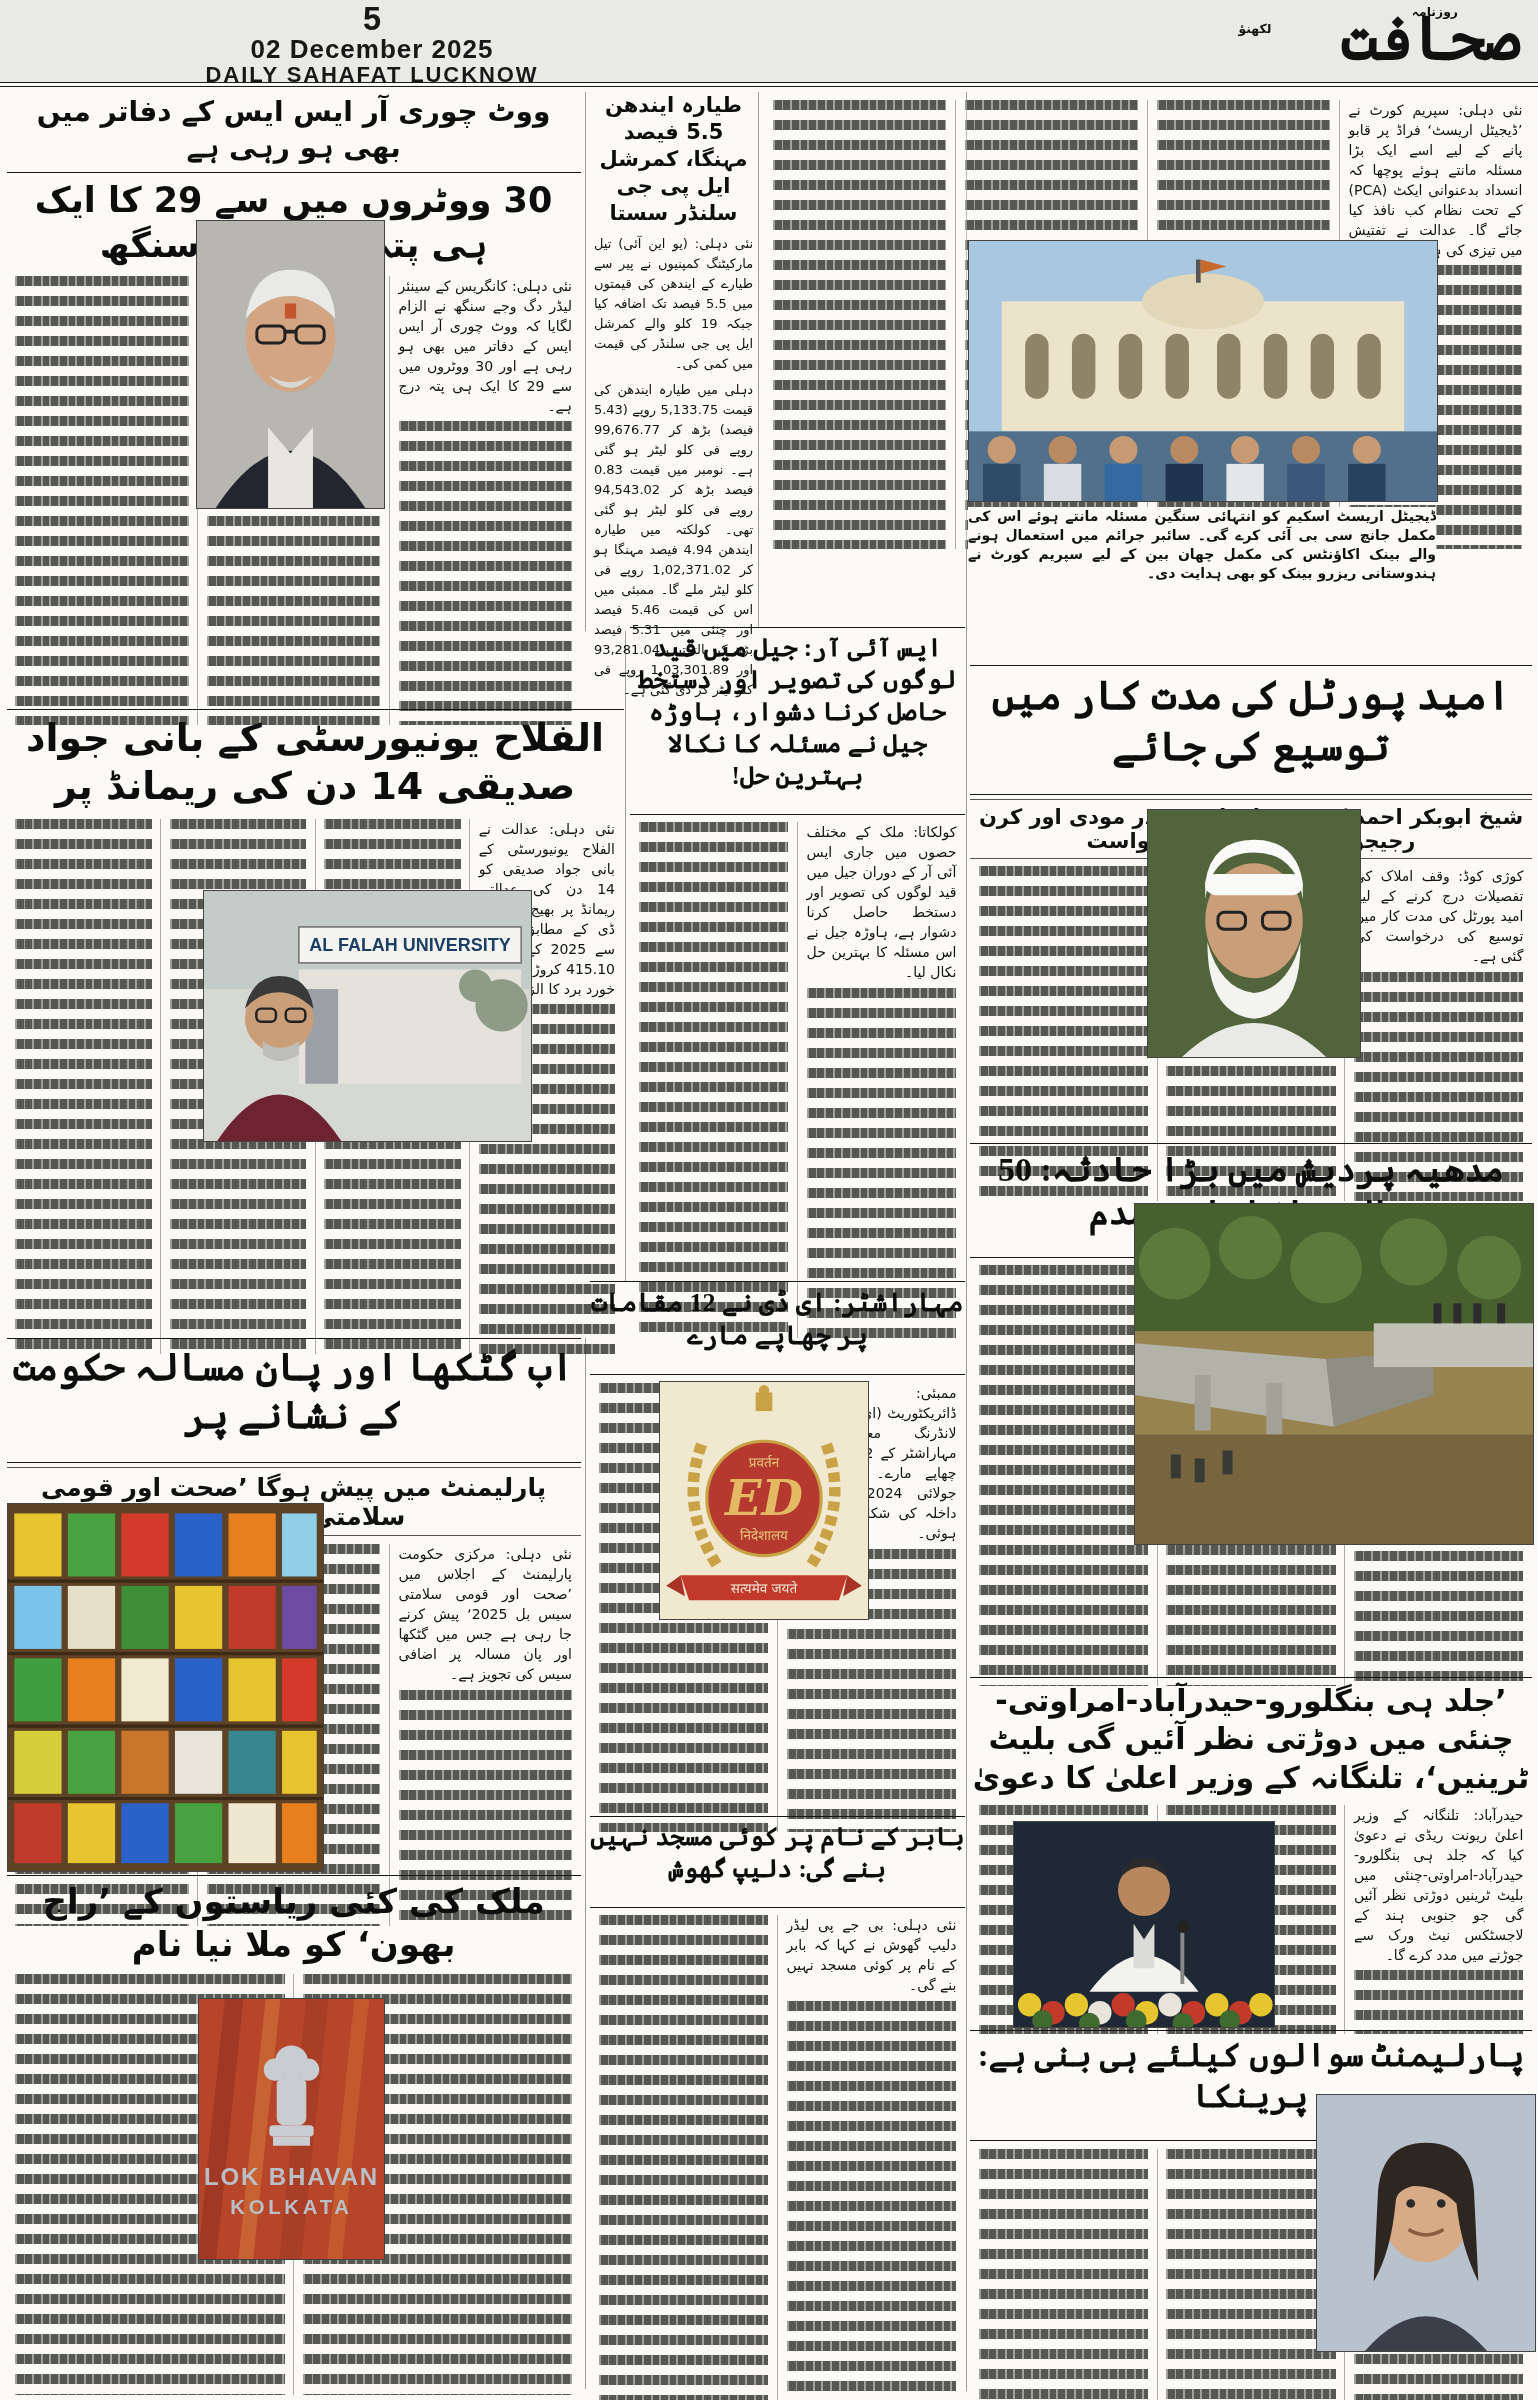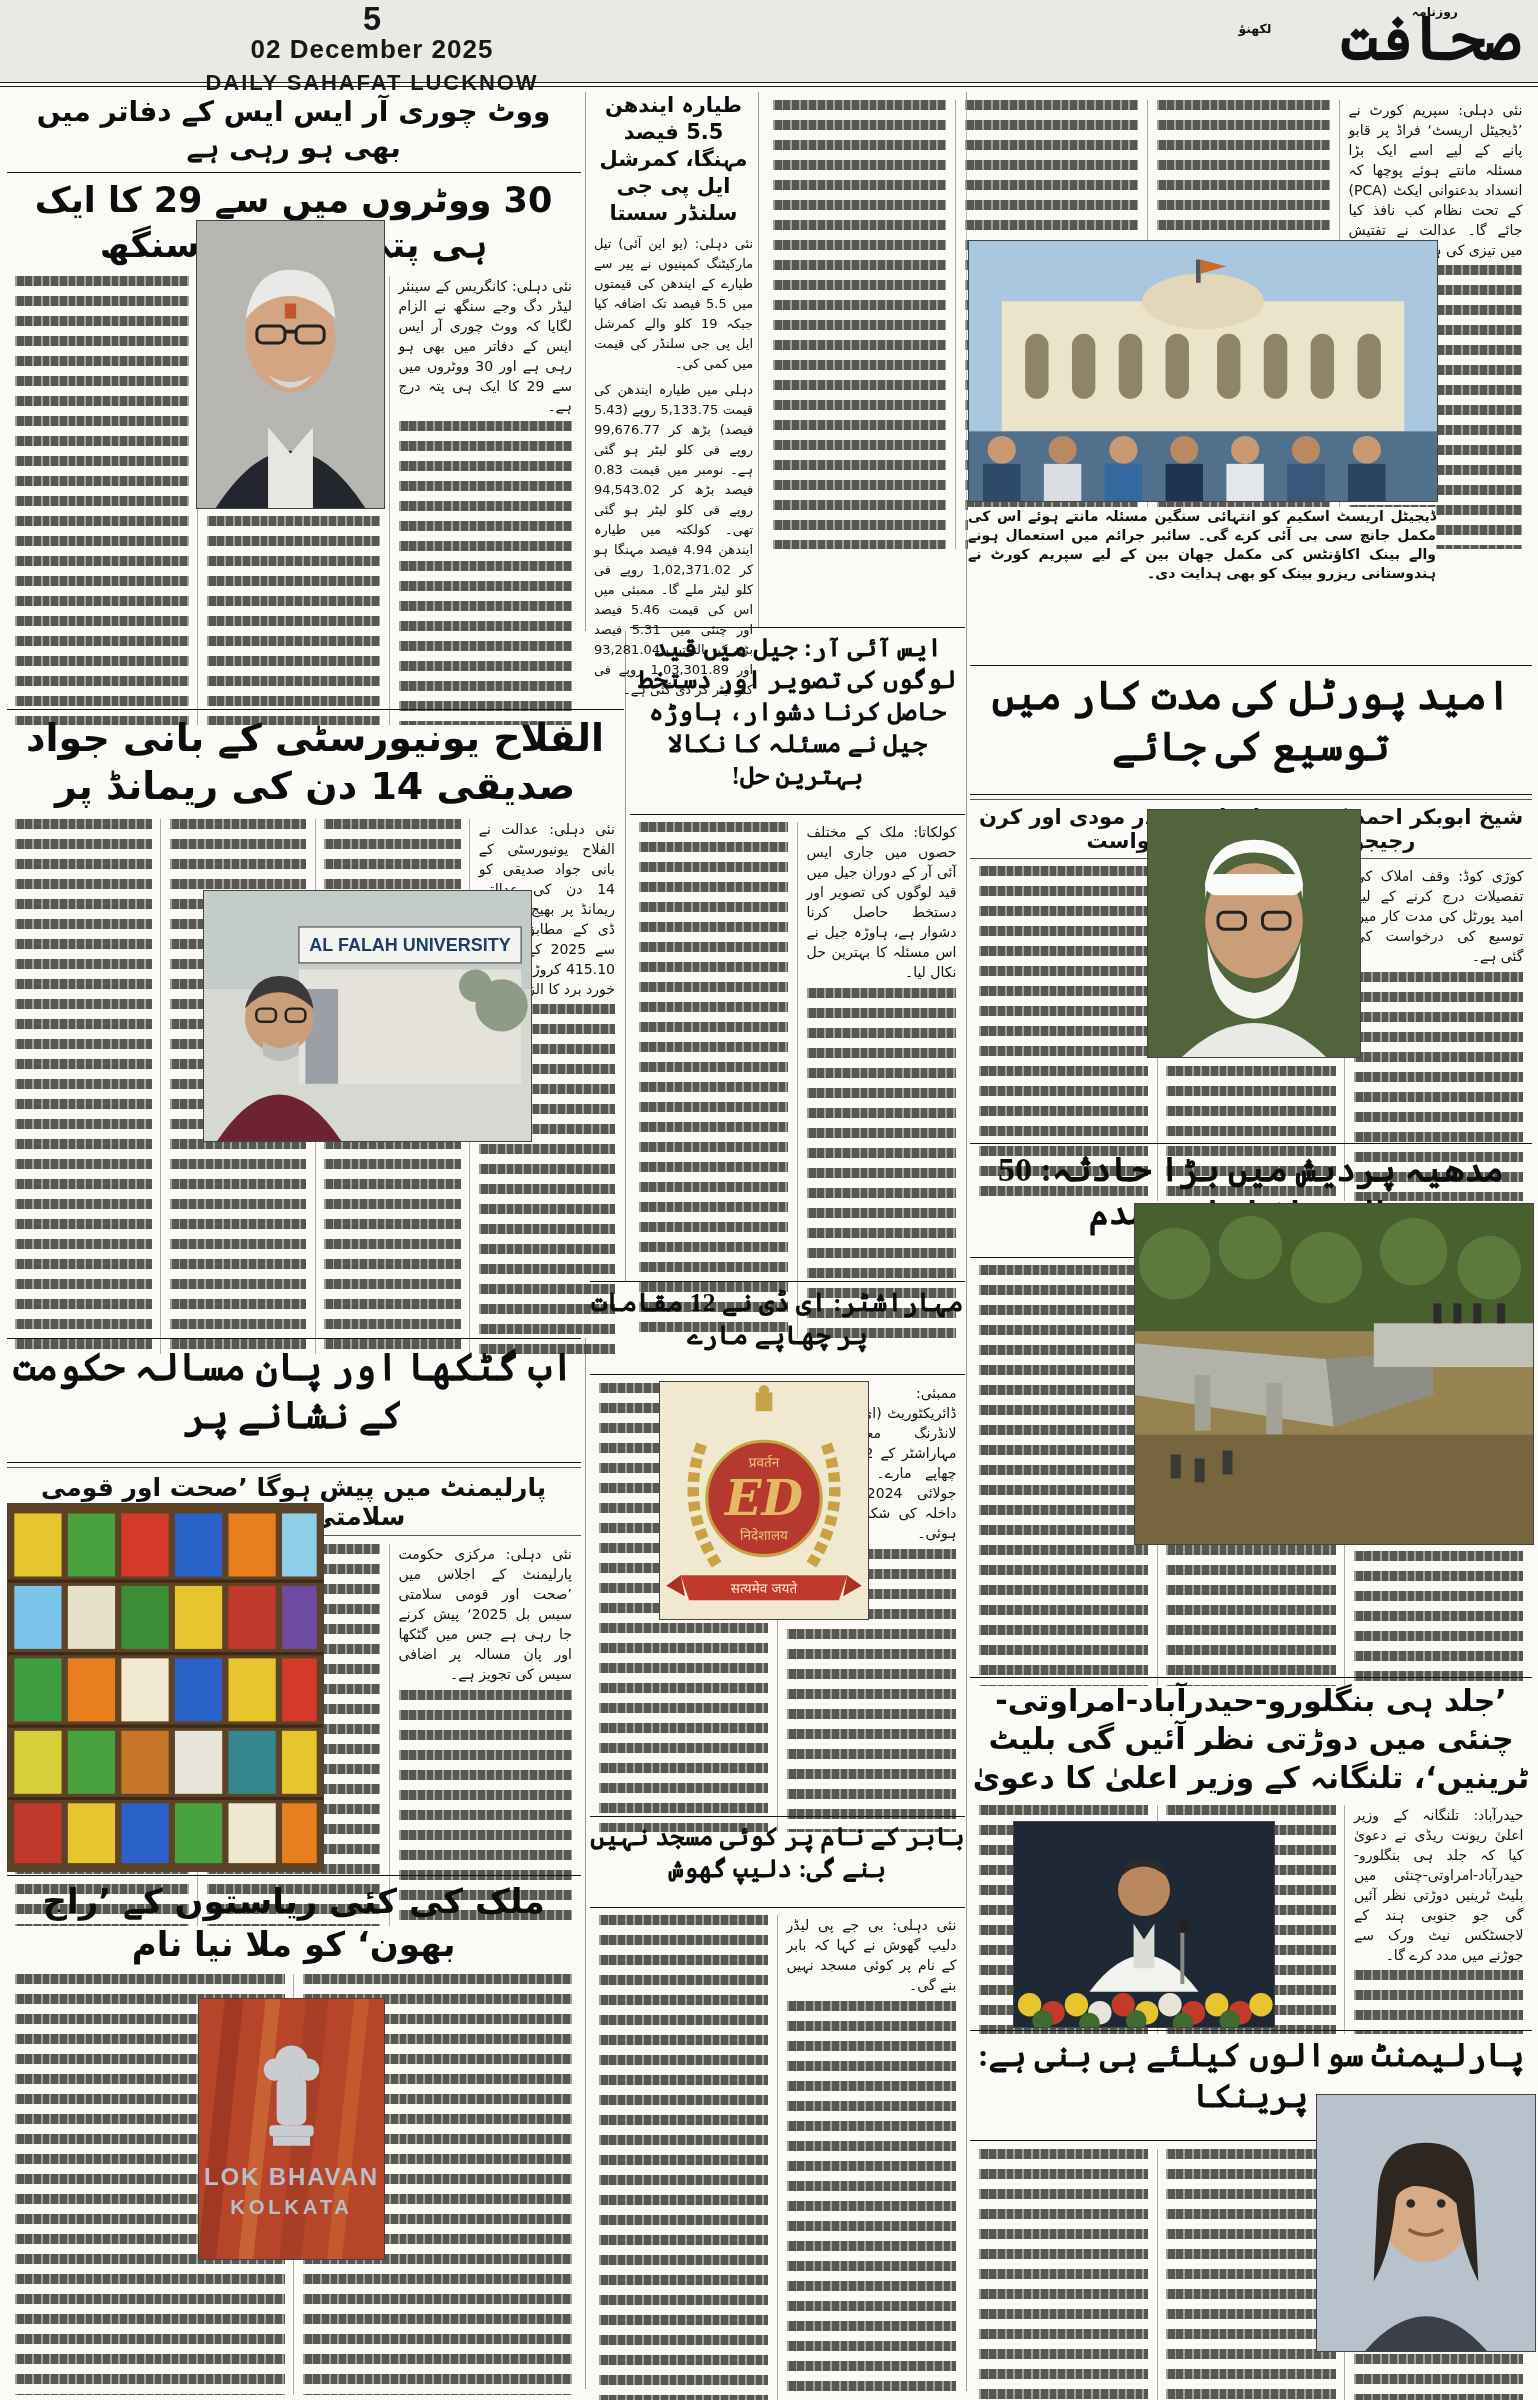"DAILY SAHAFAT LUCKNOW" .hdr-ed { margin-top: 8px -> none }
